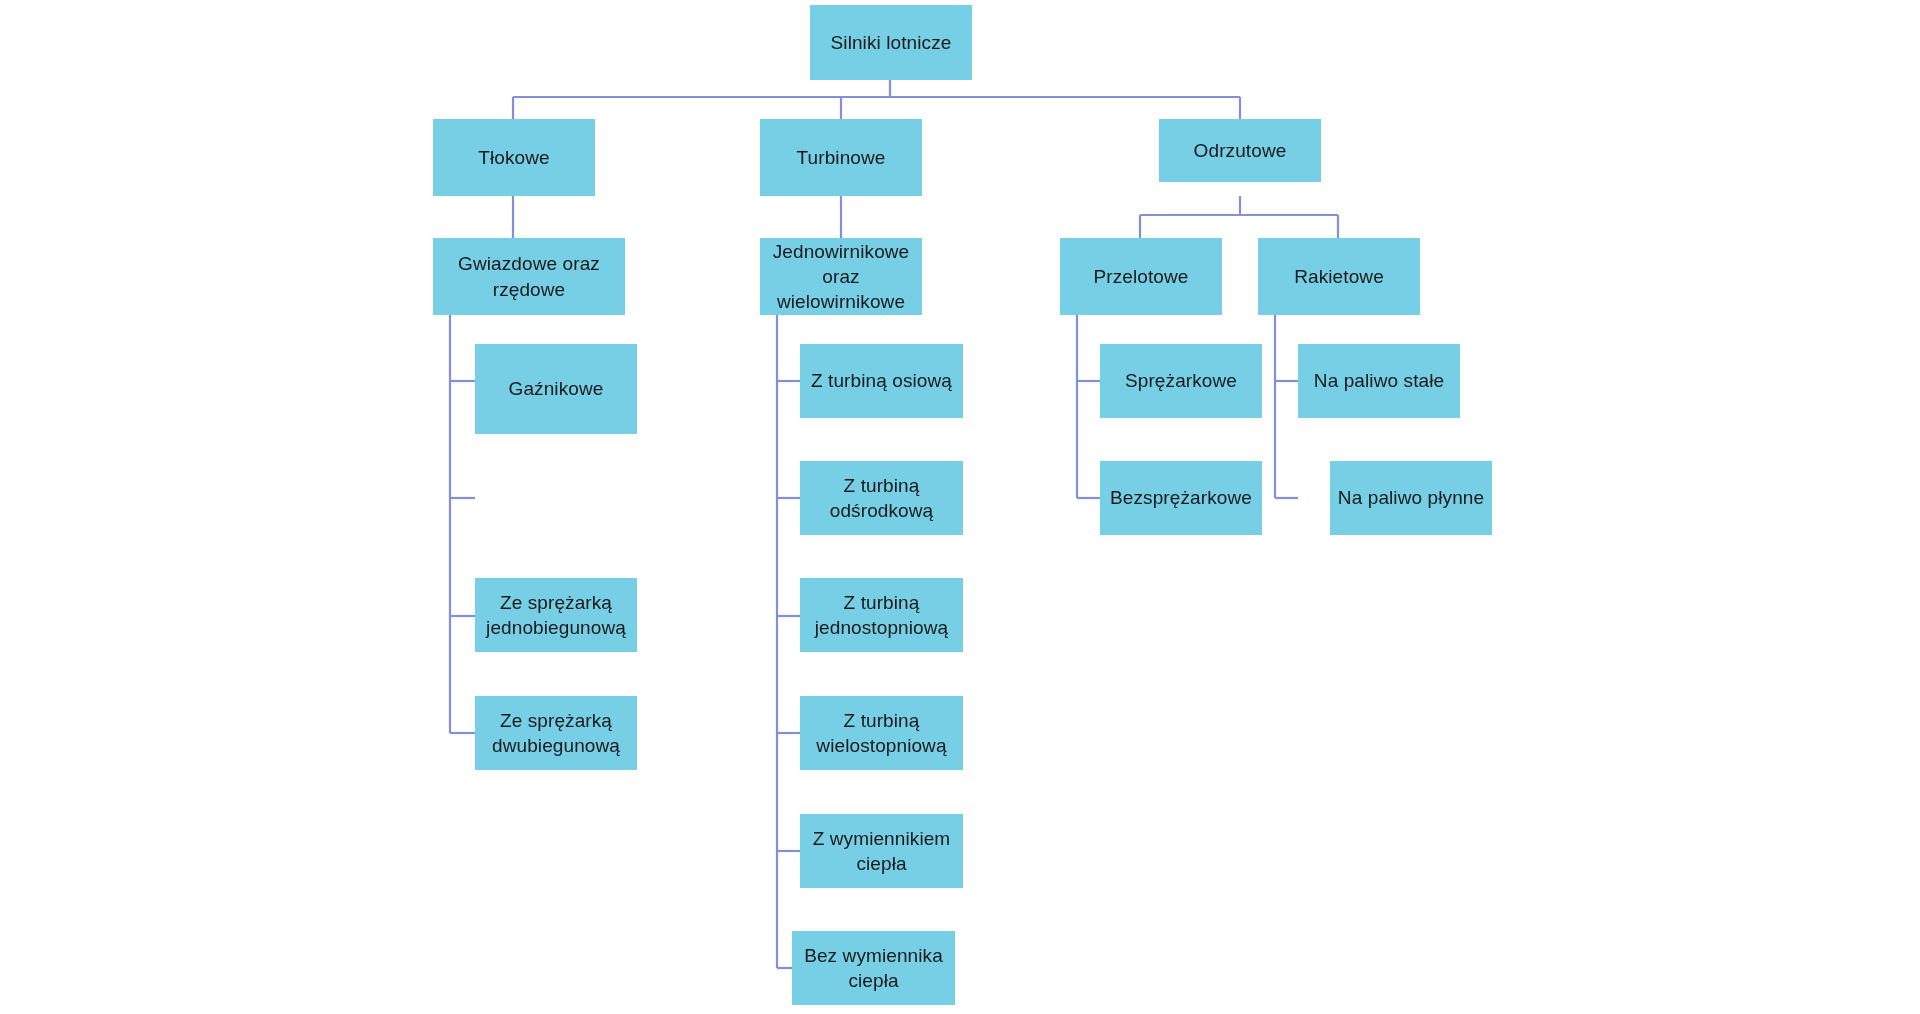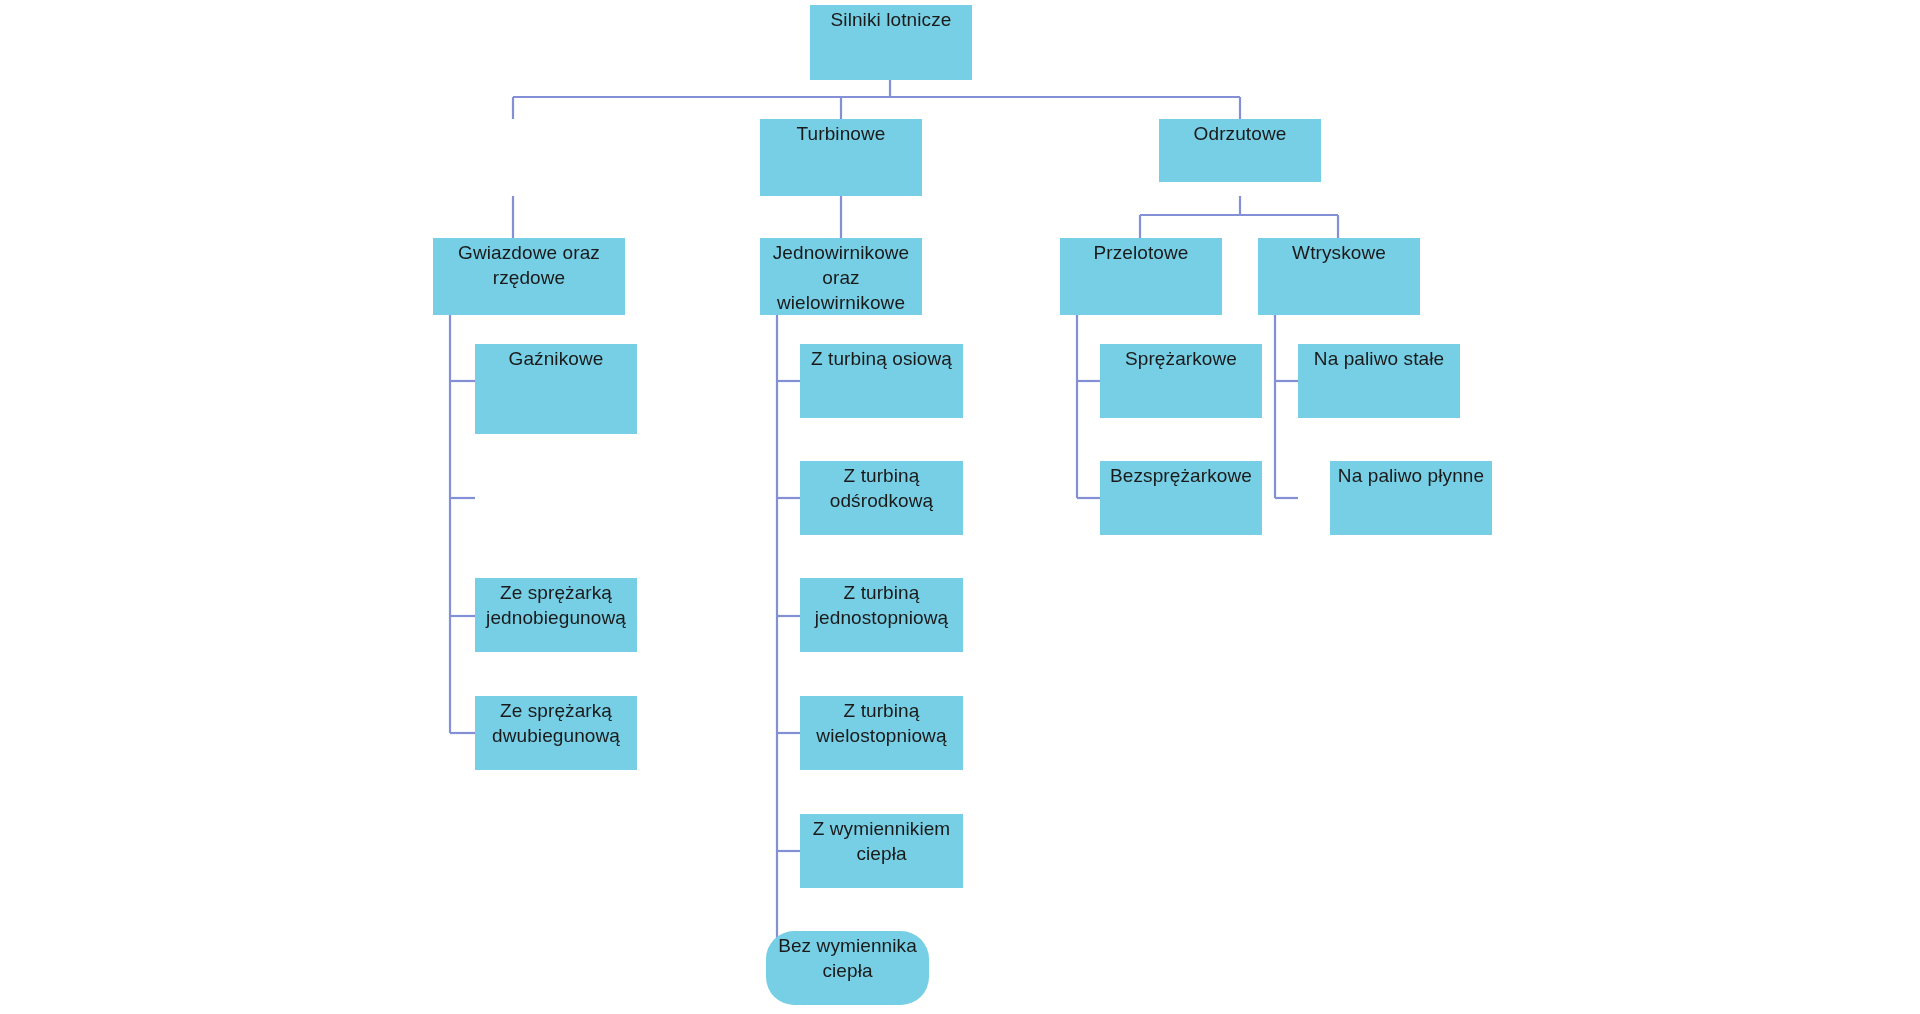"Silniki lotnicze" .node { align-items: flex-start -> center }
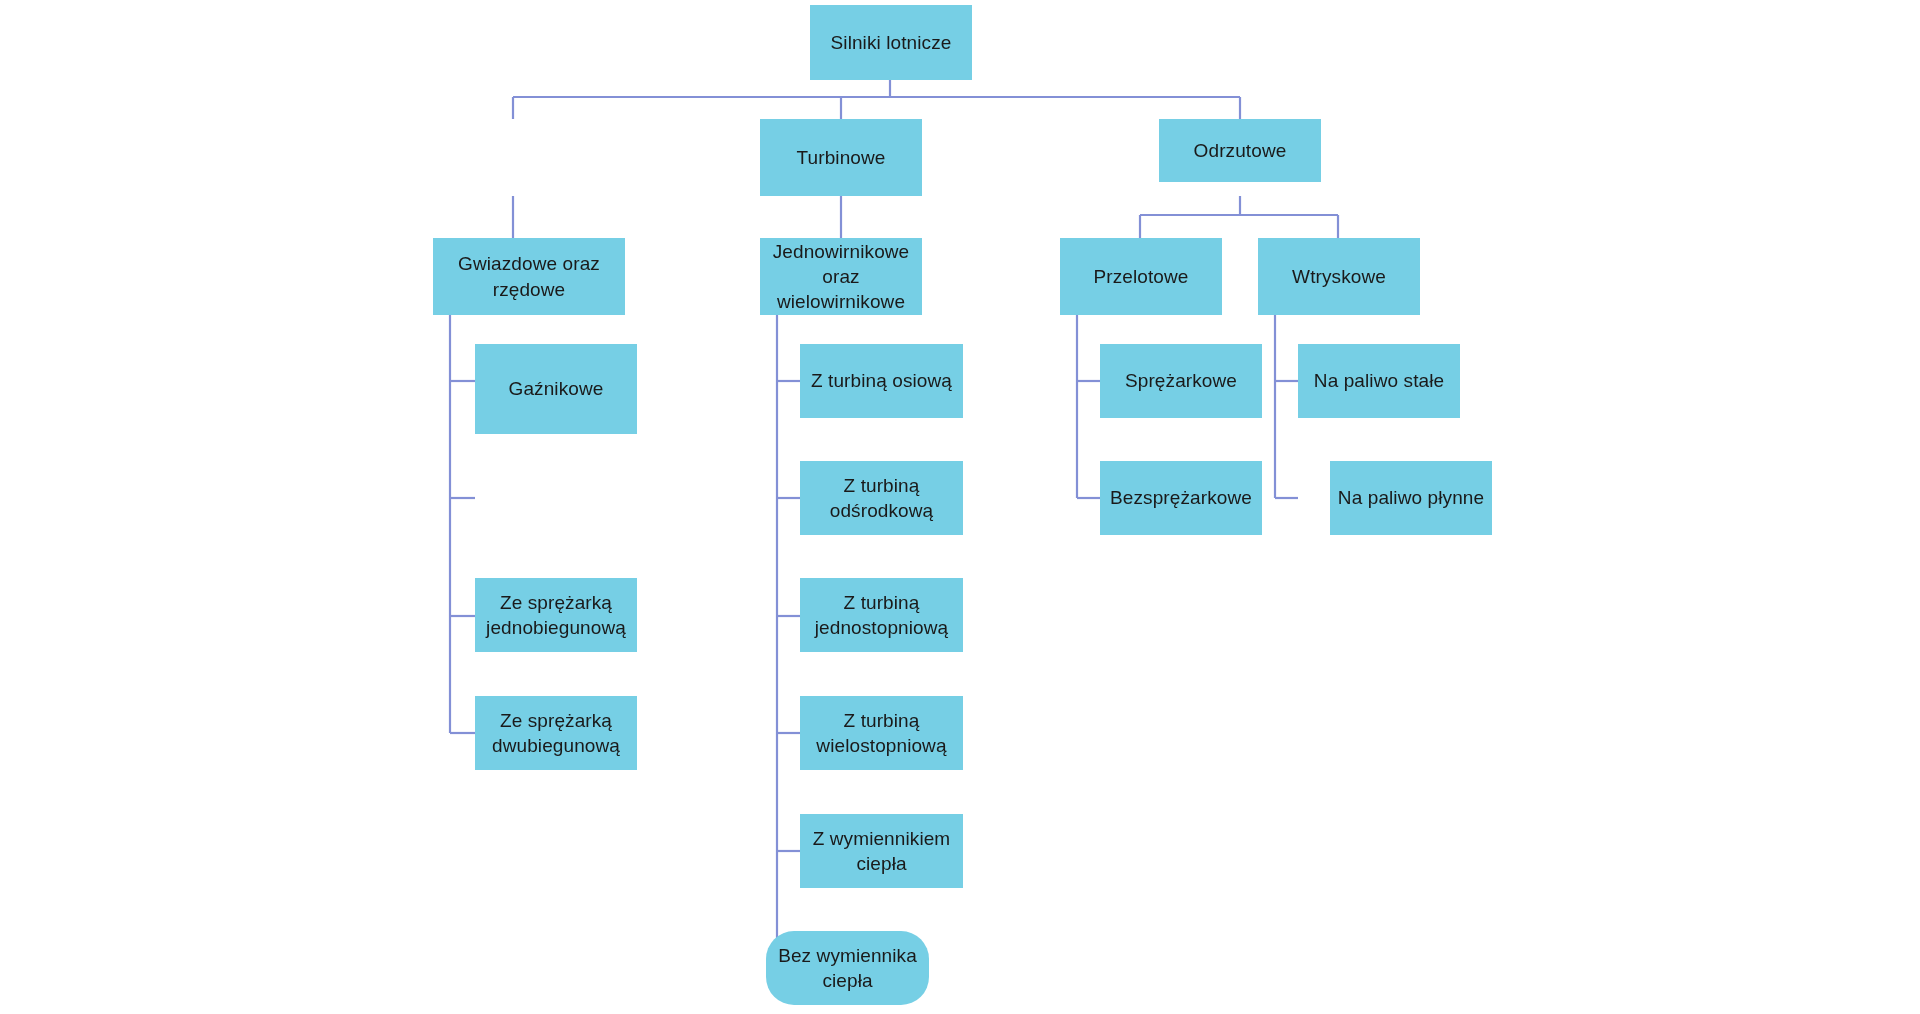"Tłokowe" div.node { html: none -> <div> <span>Tłokowe</span> </div> }
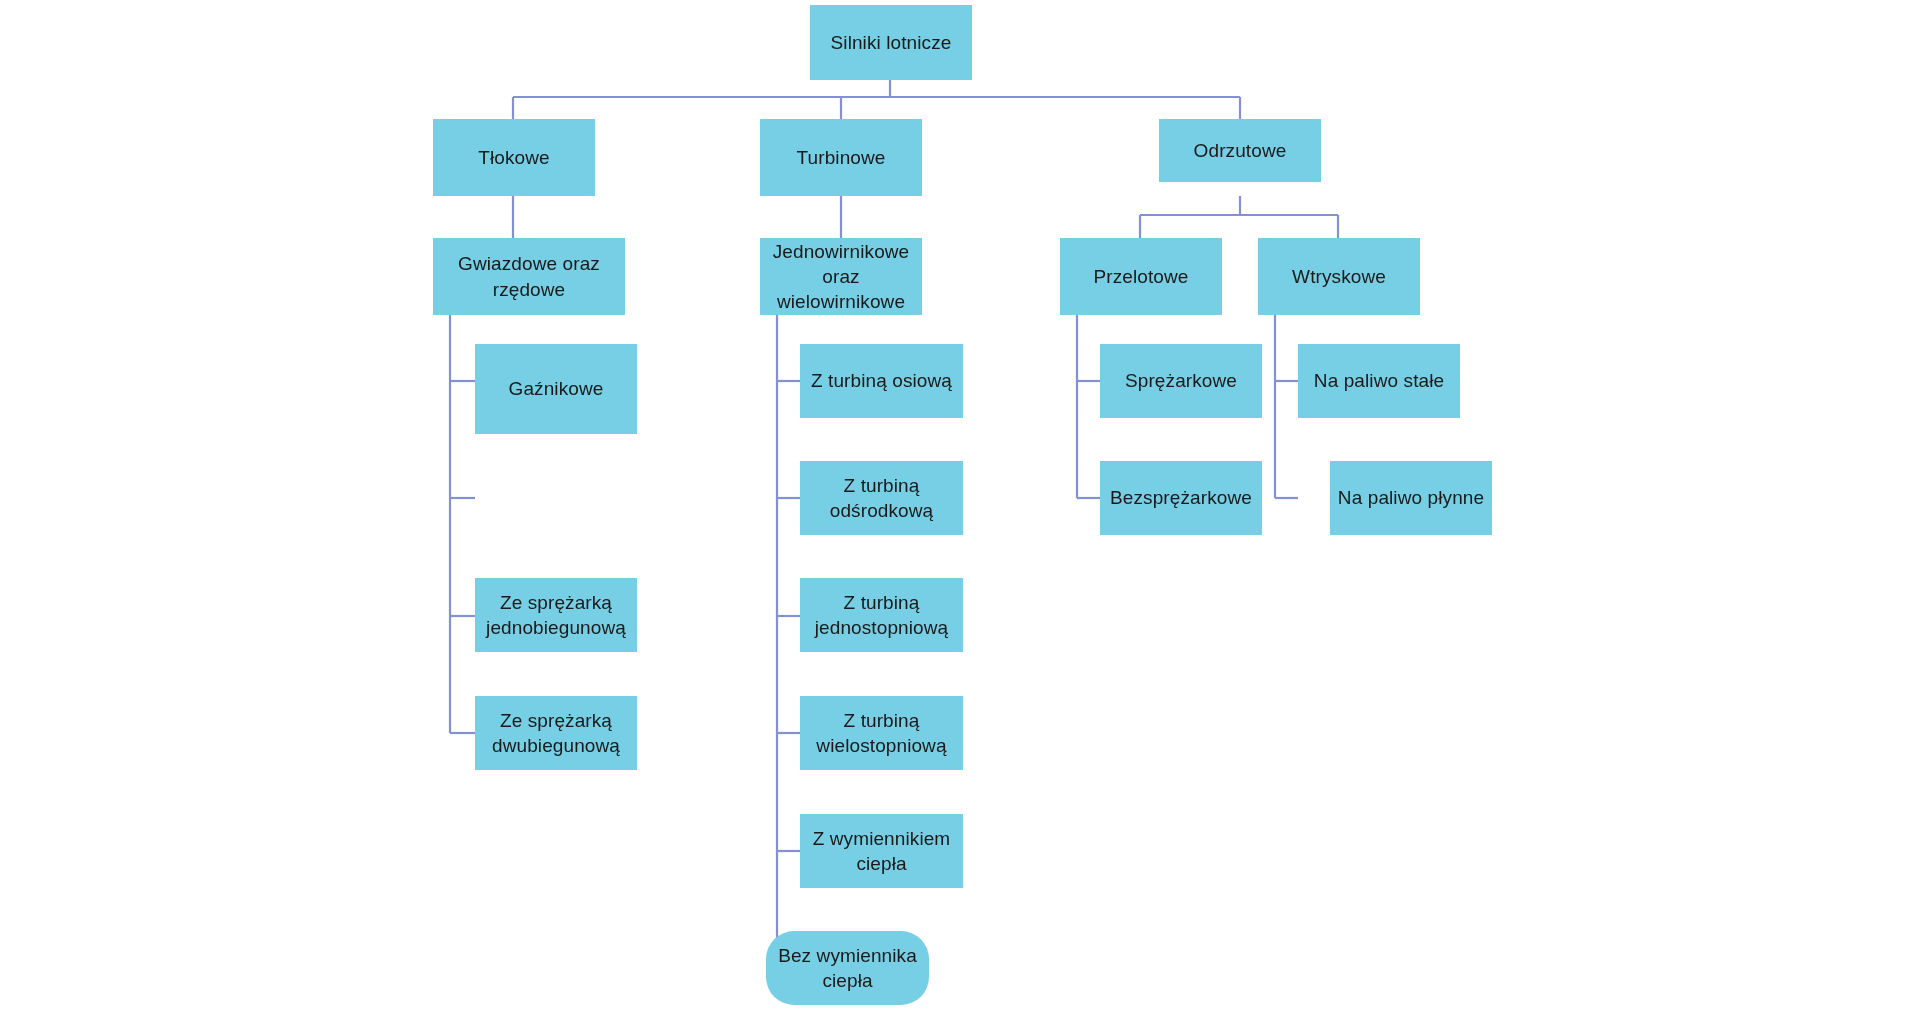"Wtryskowe" span.node-label { text: Wtryskowe -> Rakietowe }
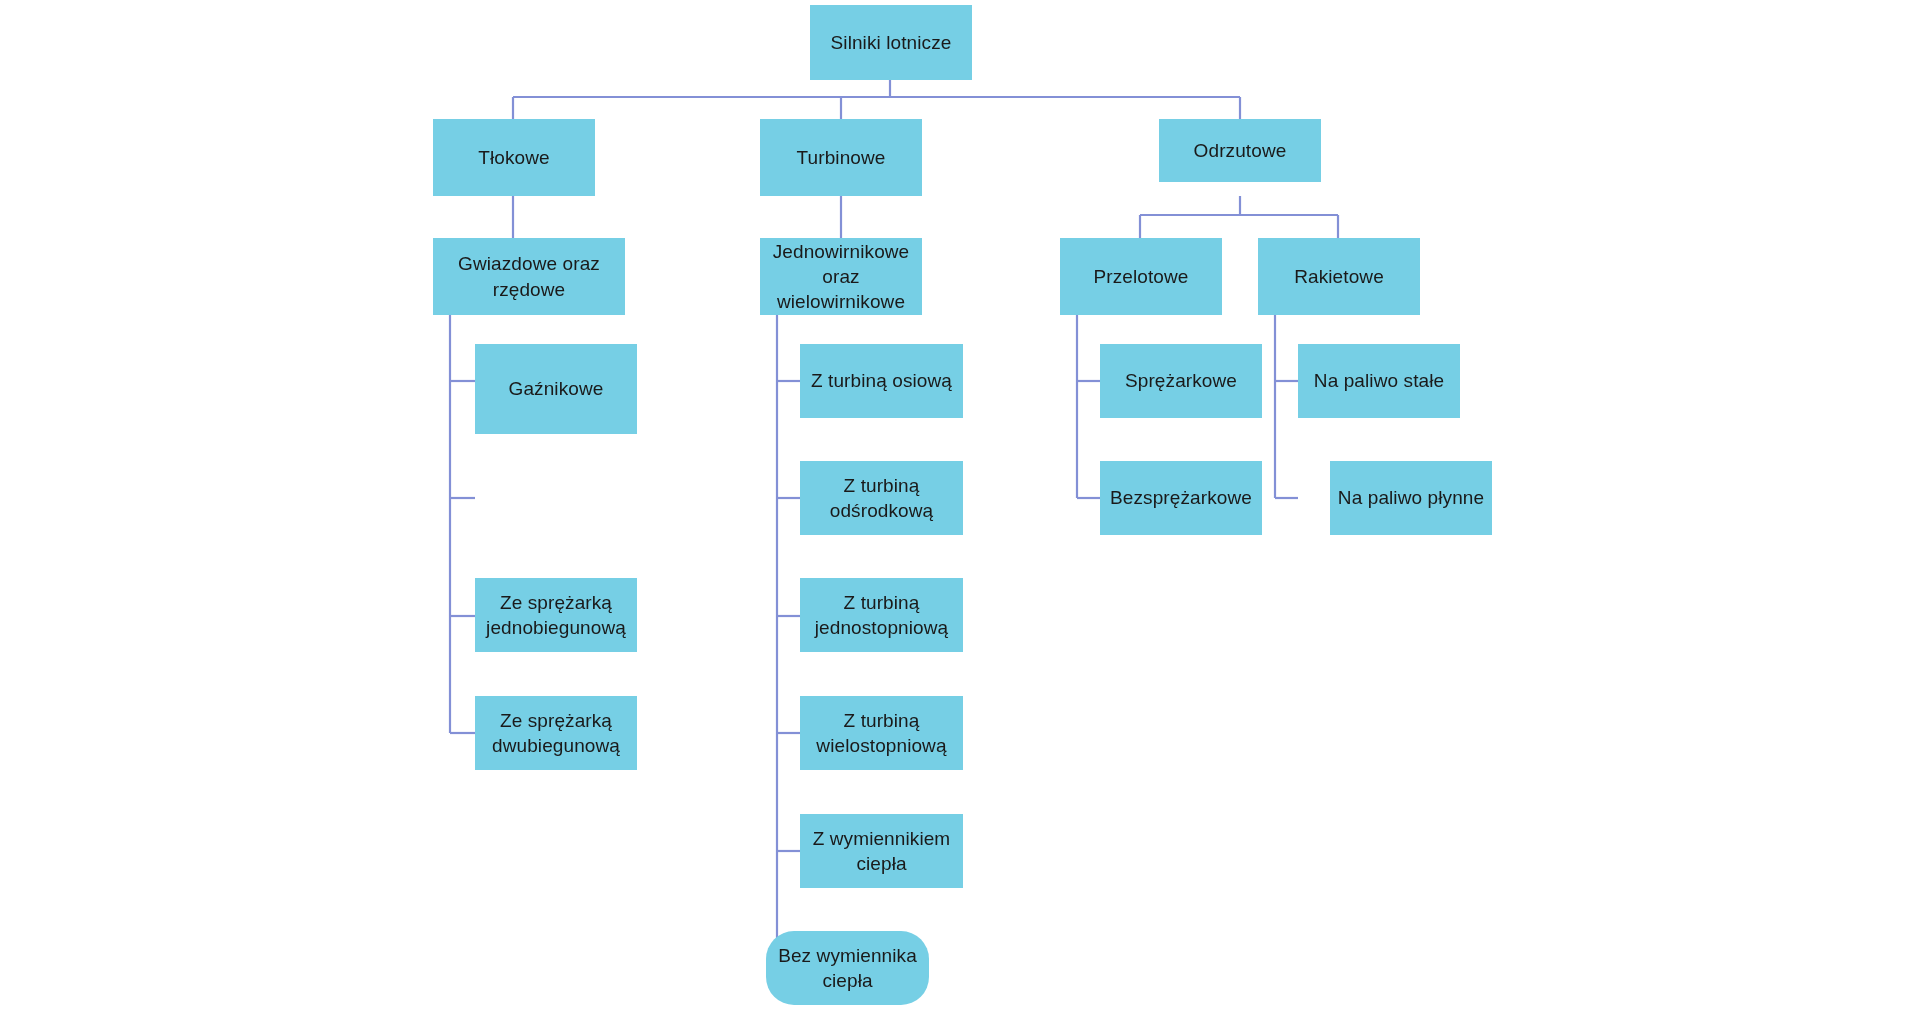"Bez wymiennika" div.node { border-radius: 28px -> none; left: 766px -> 792px }
